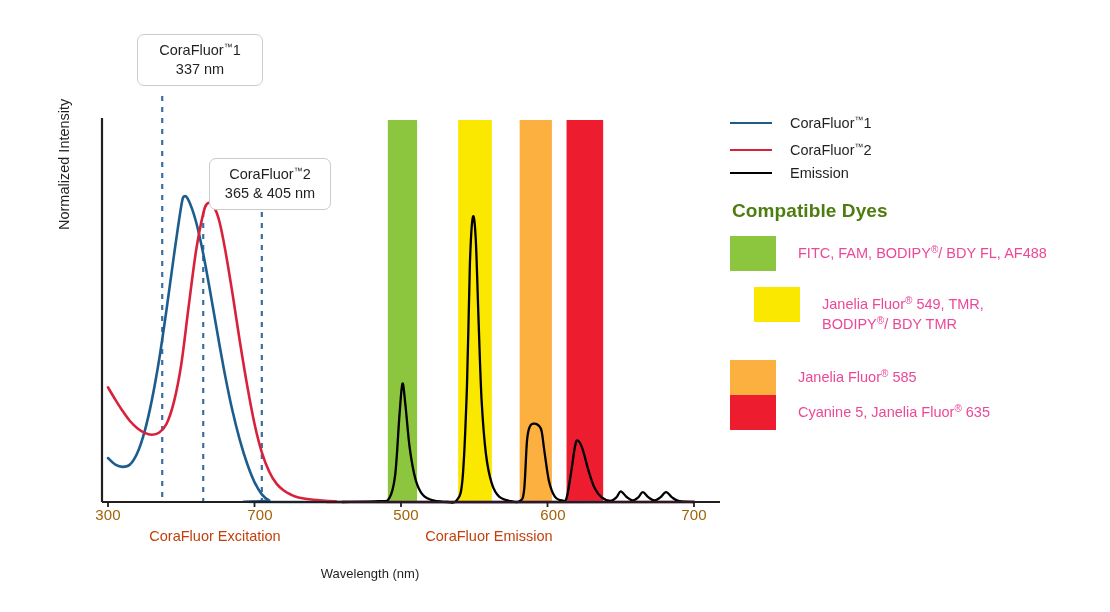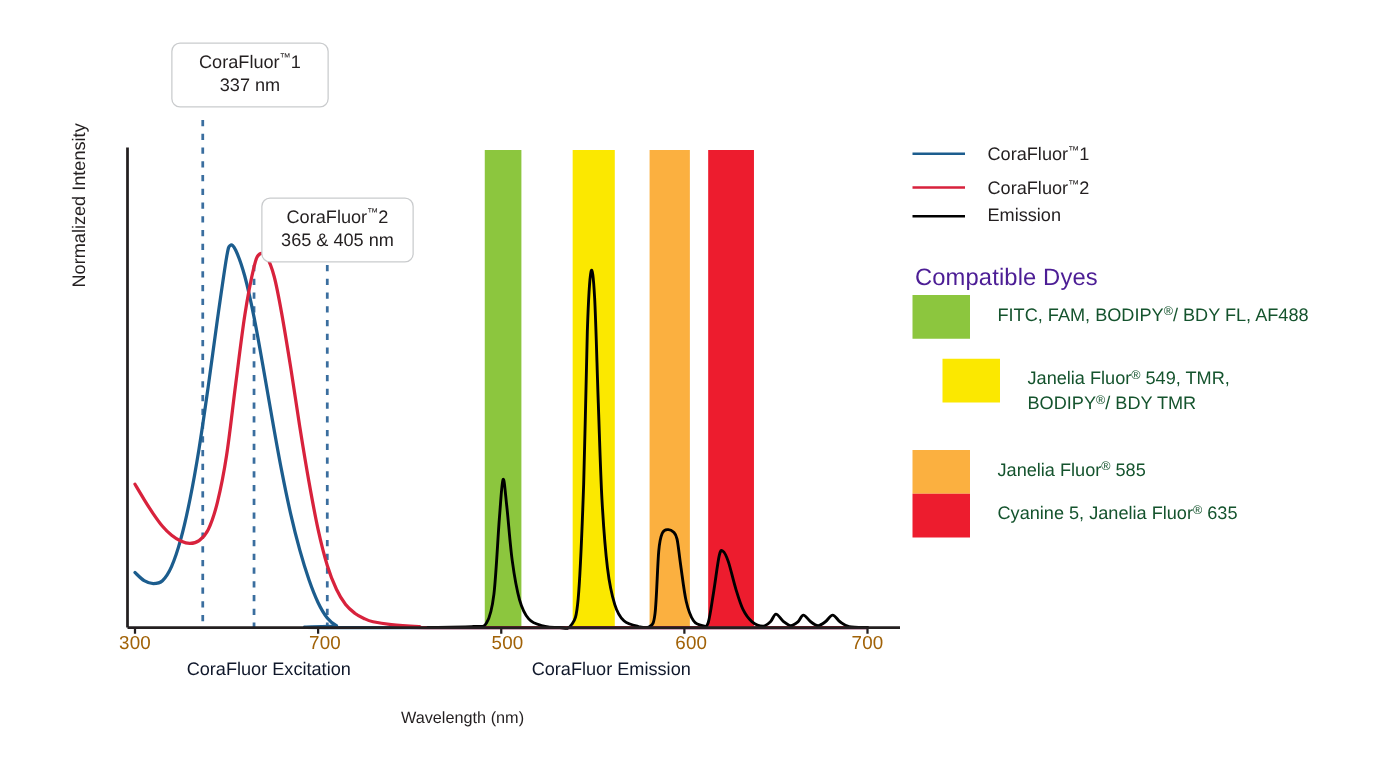"Compatible Dyes" #dyes-heading { color: #4c1d95 -> #4d7c0f; font-weight: normal -> bold; margin-top: 12px -> none }
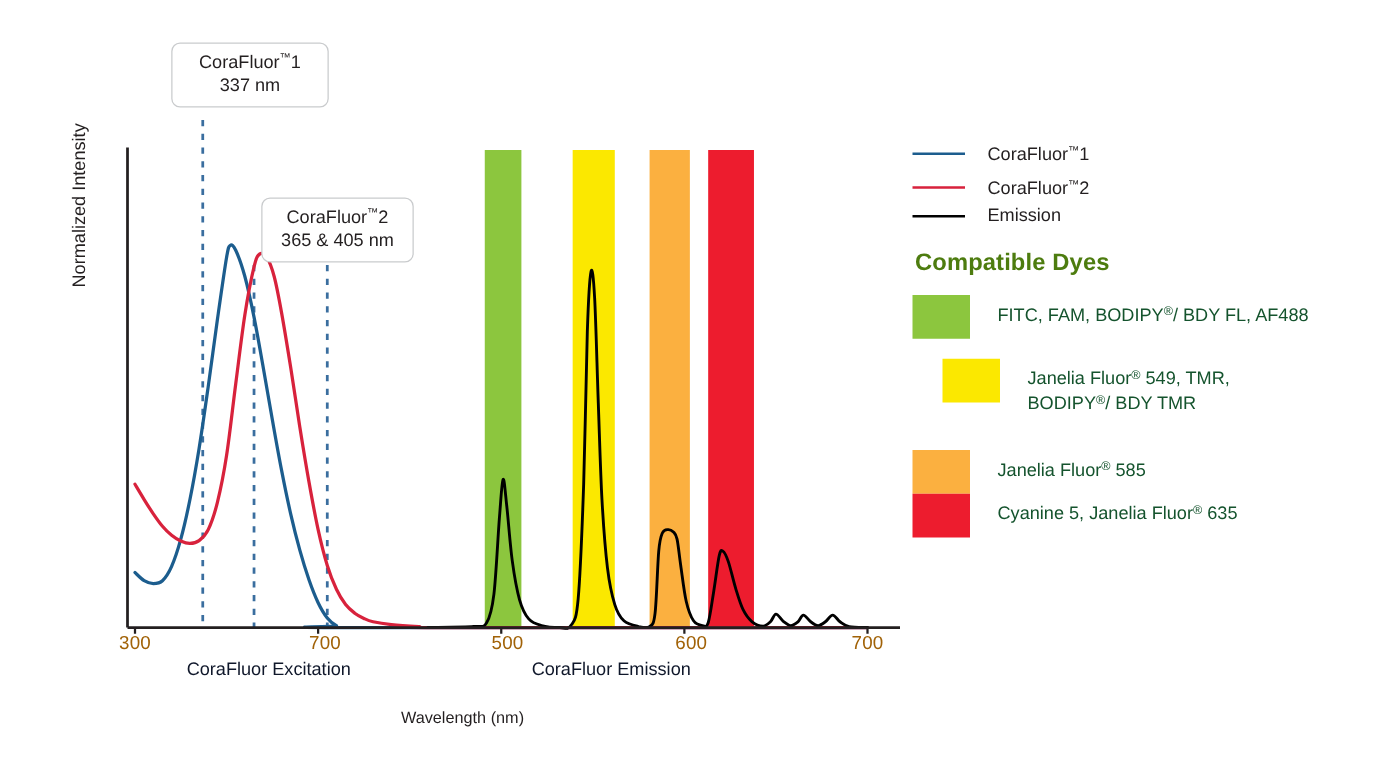"FITC, FAM, BODIPY®/ BDY FL," .dye-label { color: #14532d -> #ec4899 }
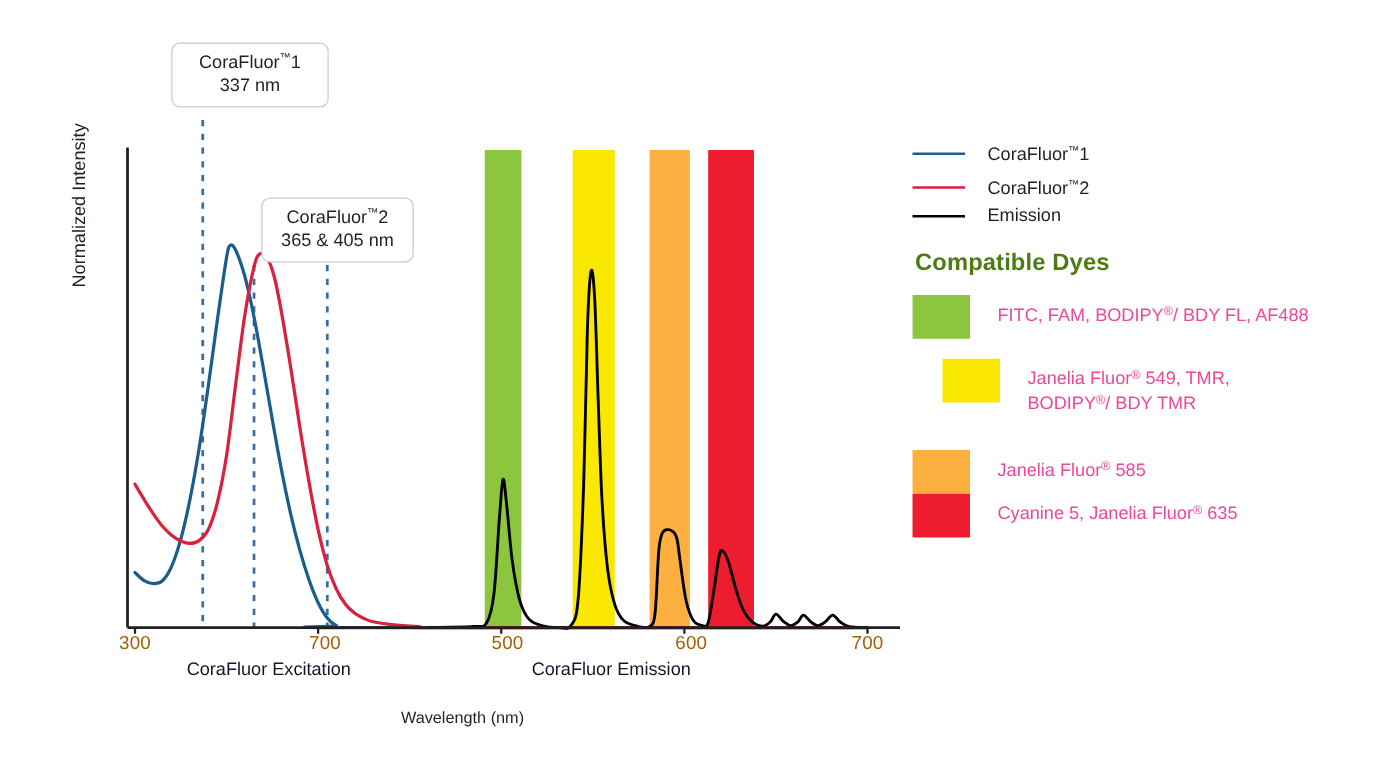"CoraFluor Excitation" .axis-caption { color: #0f172a -> #c2410c }
